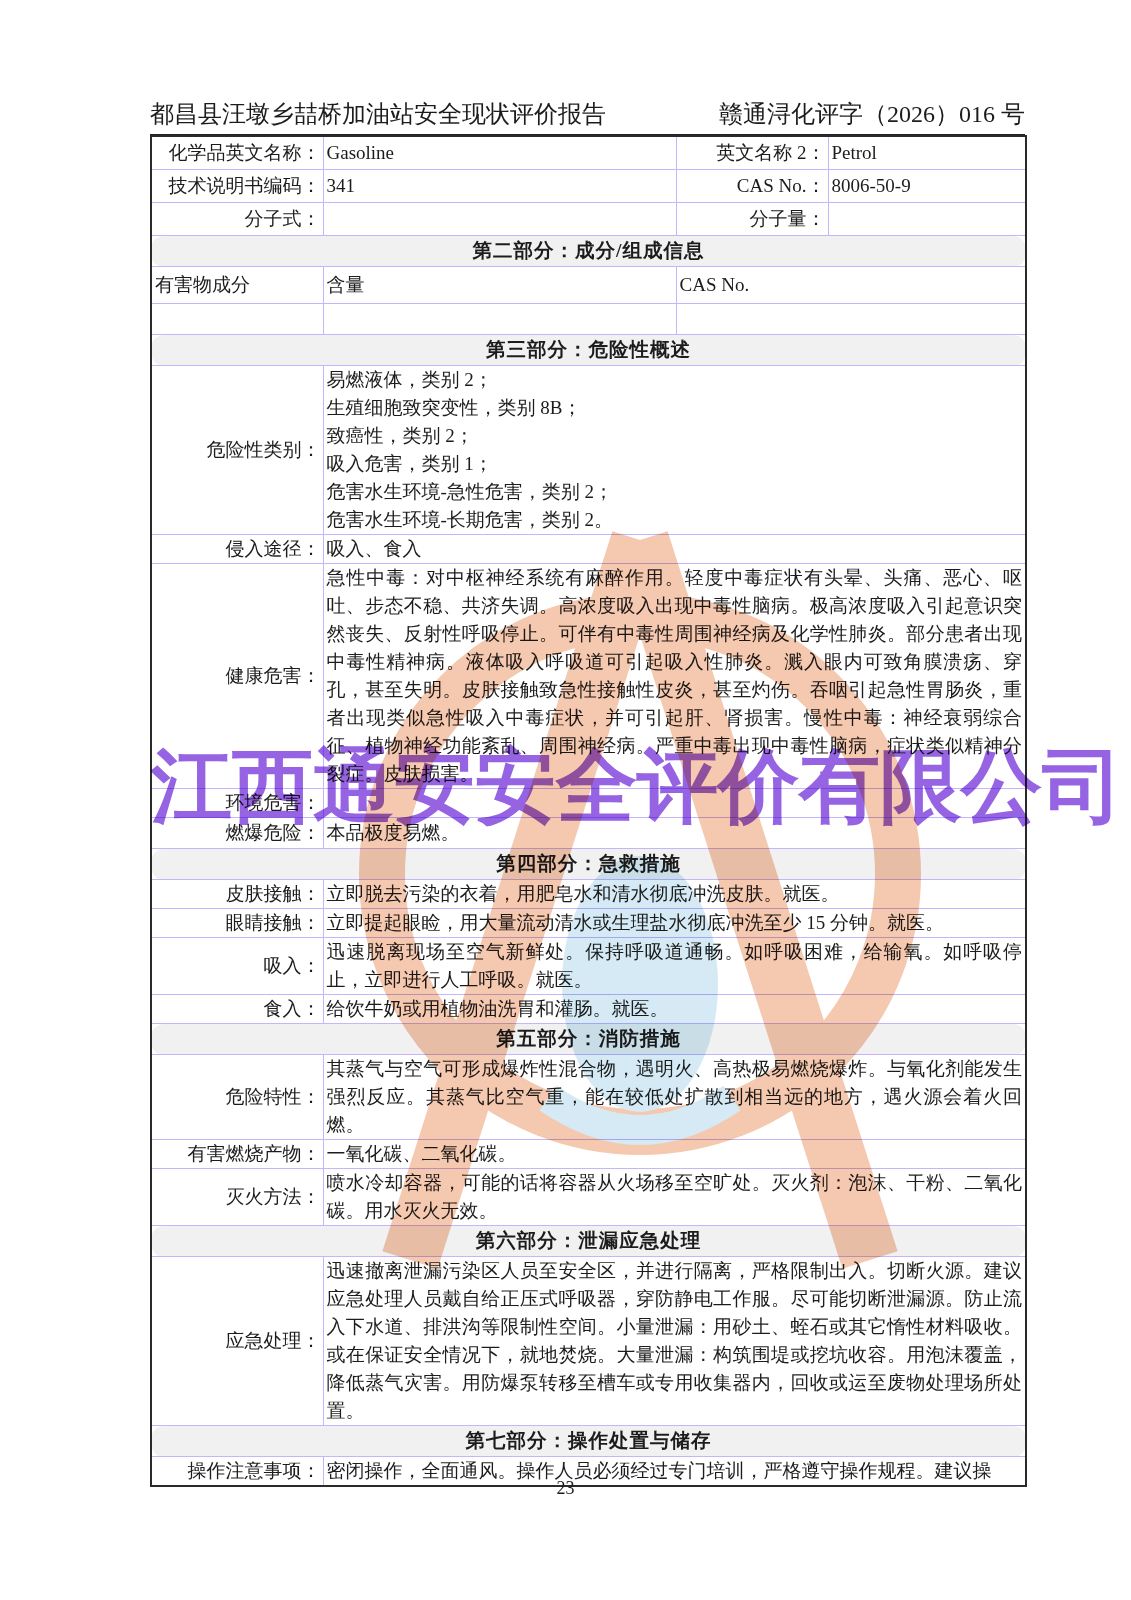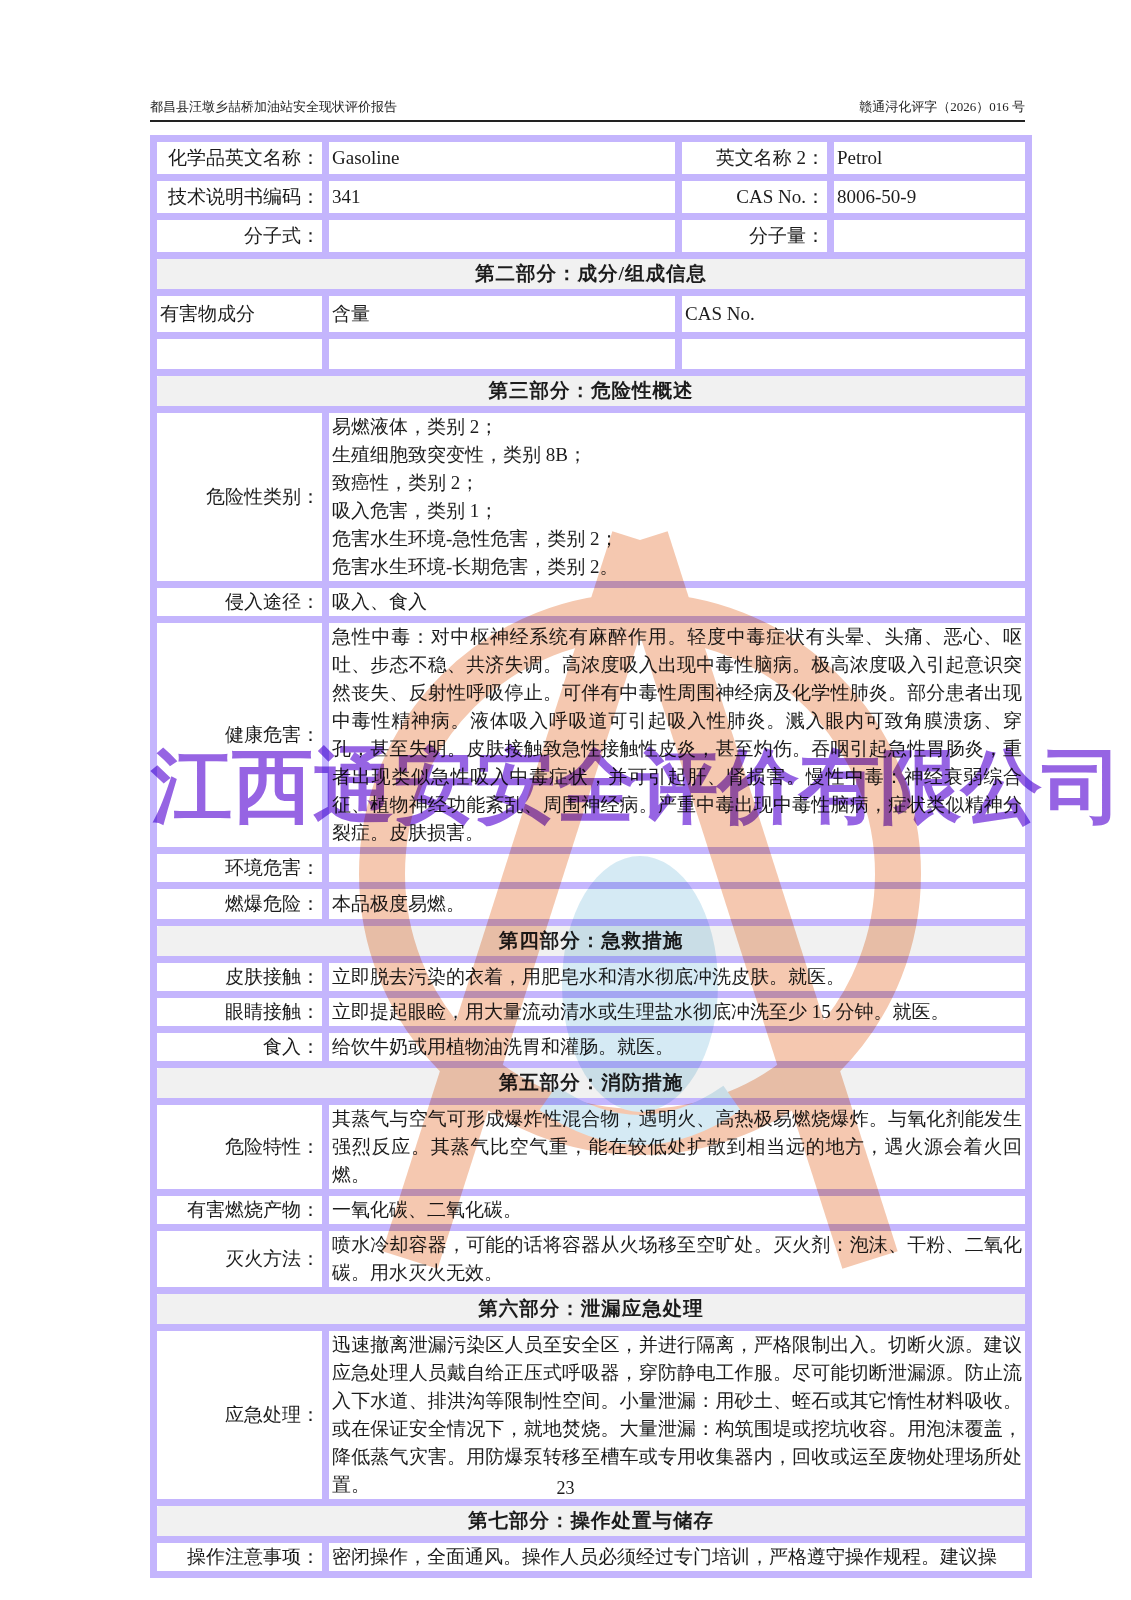"都昌县汪墩乡喆桥加油站安全现状评价报告" .header { font-size: 13px -> 24px }
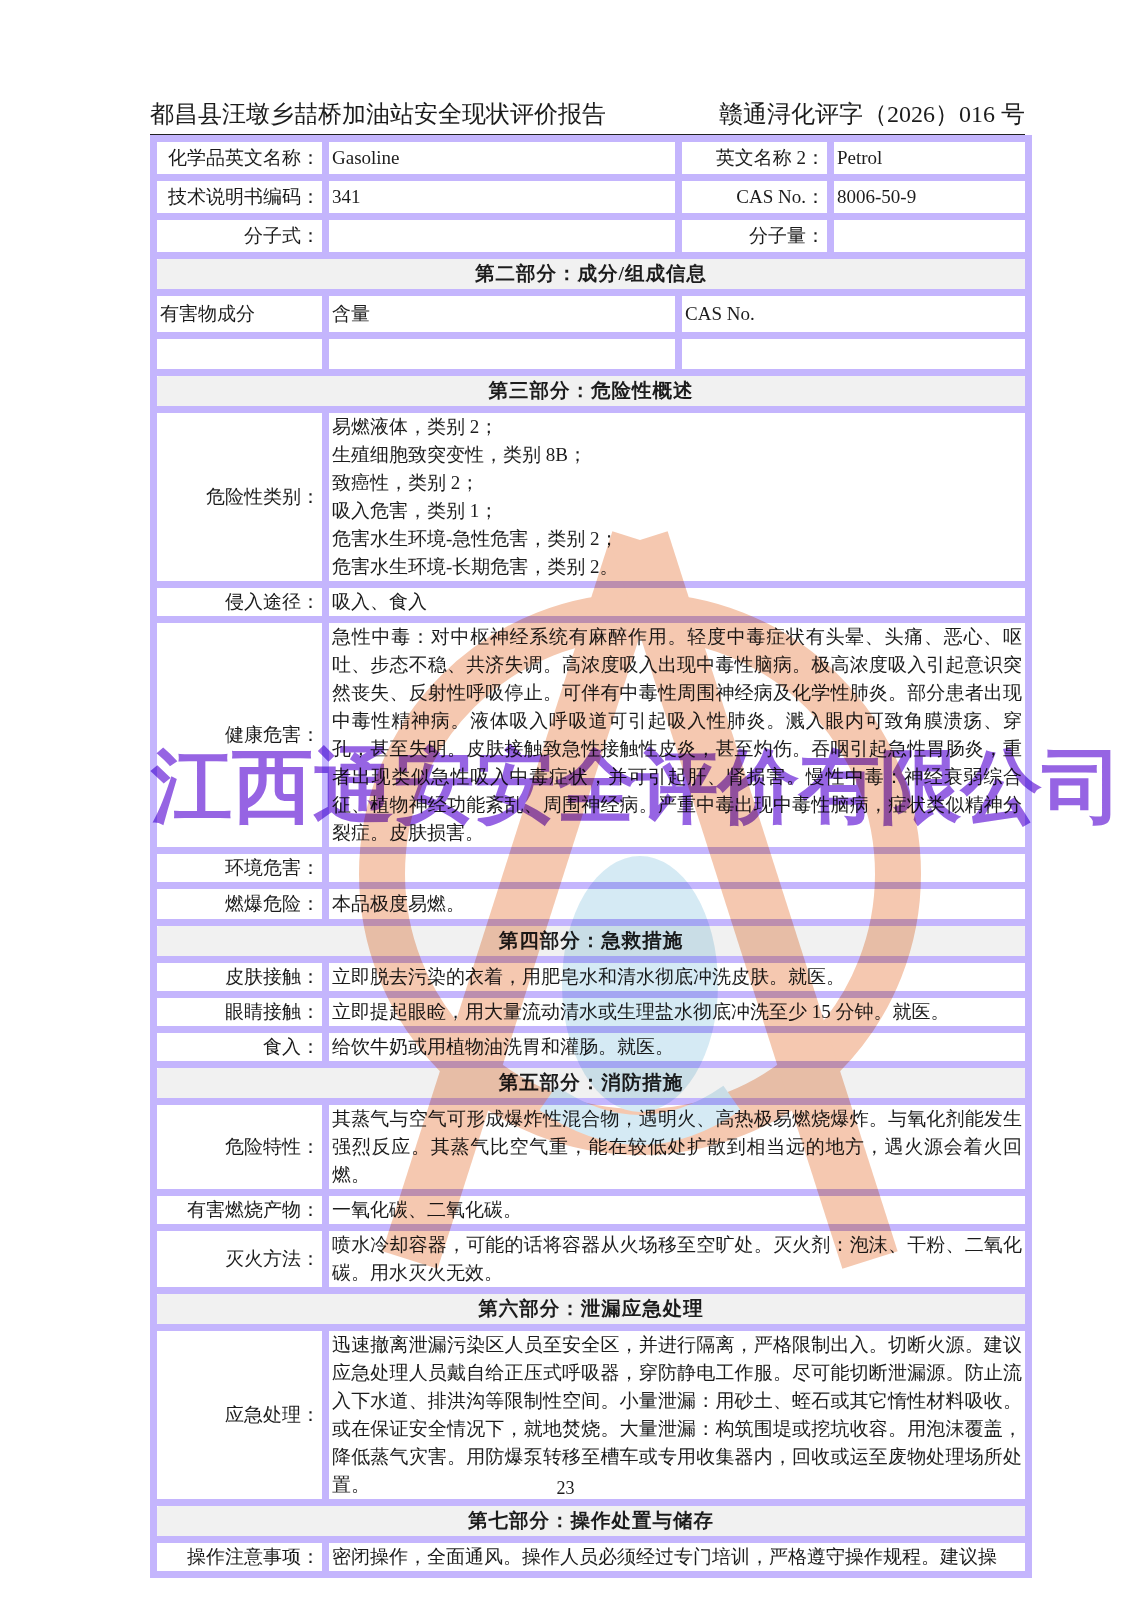"化学品英文名称：" .doc-table td { border: 7px solid #c4b5fd -> 1px solid #c4b5fd }
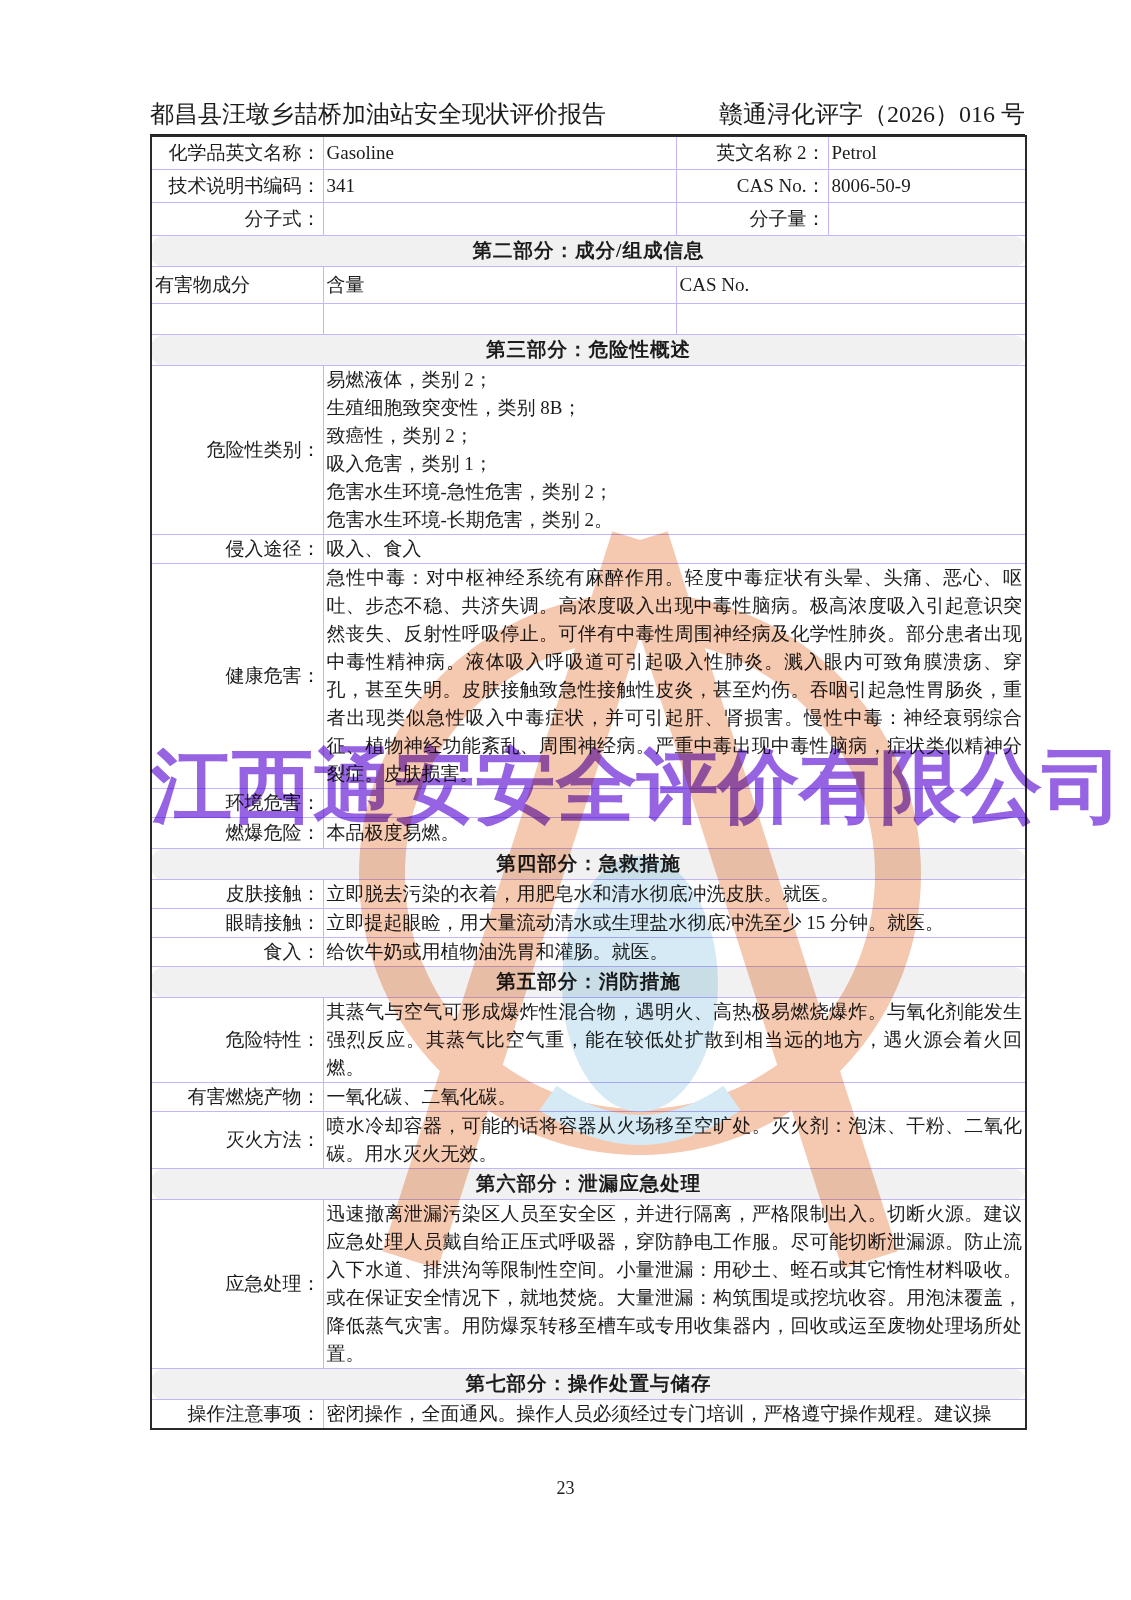"吸入：" tr { html: none -> <tr> <td>吸入：</td> <td>迅速脱离现场至空气新鲜处。保持呼吸道通畅。如呼吸困难，给输氧。如呼吸停止，立即进行人工呼吸。就医。</td> </tr> }
